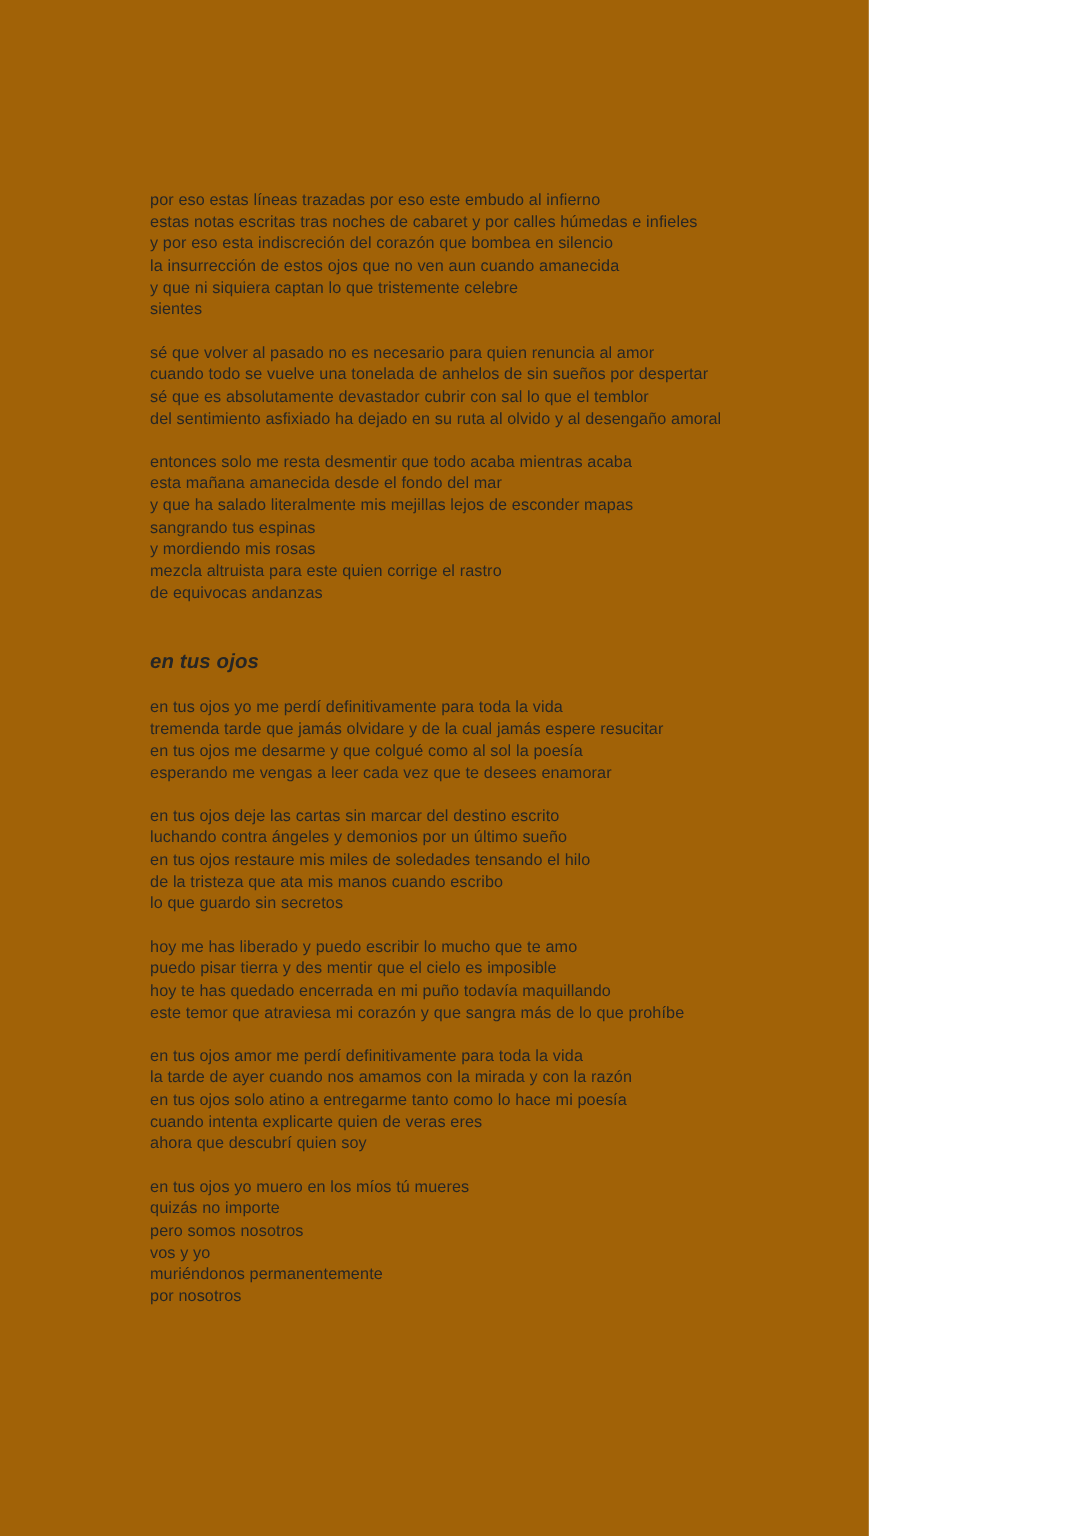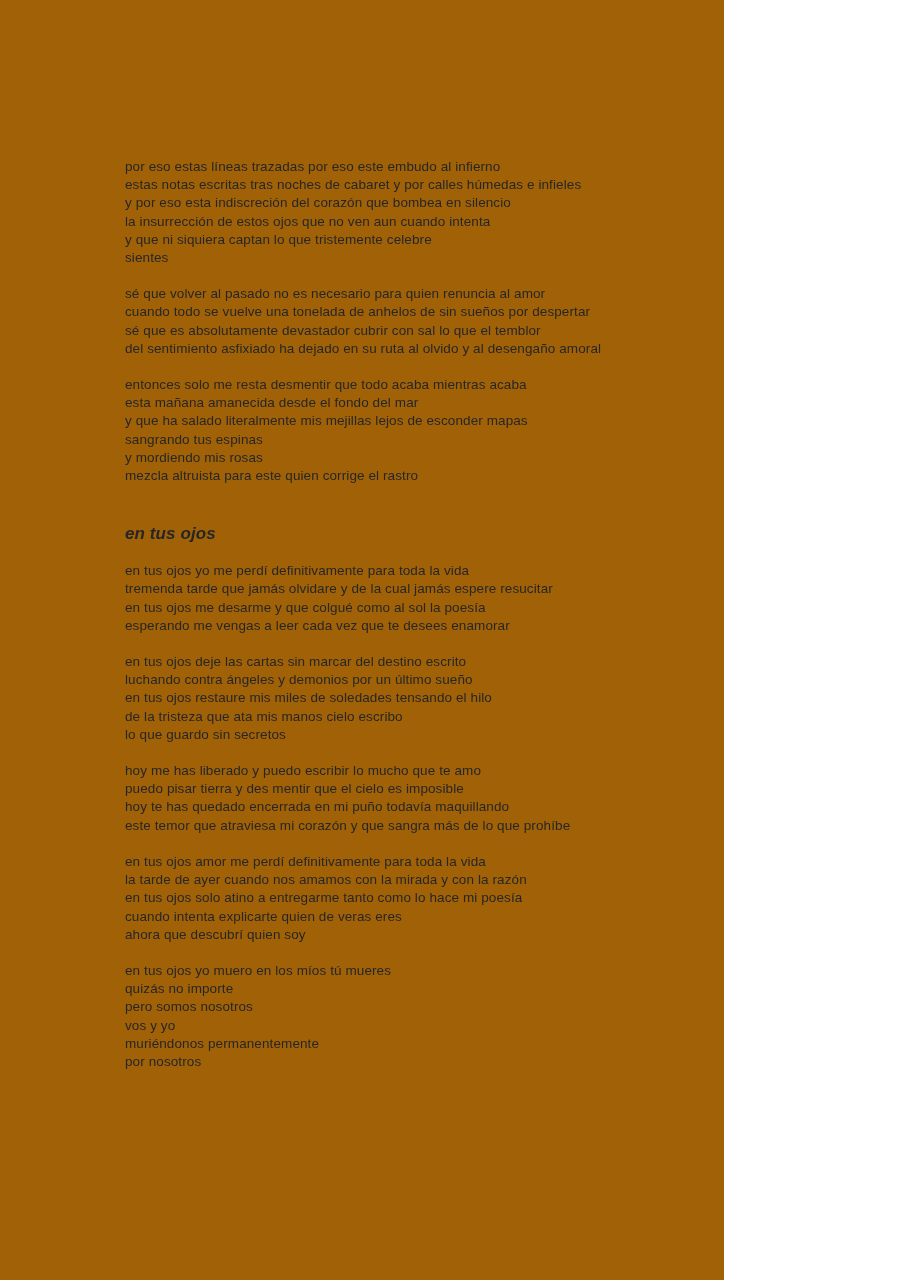"la insurrección de estos ojos" p.poem-line { text: intenta -> amanecida }
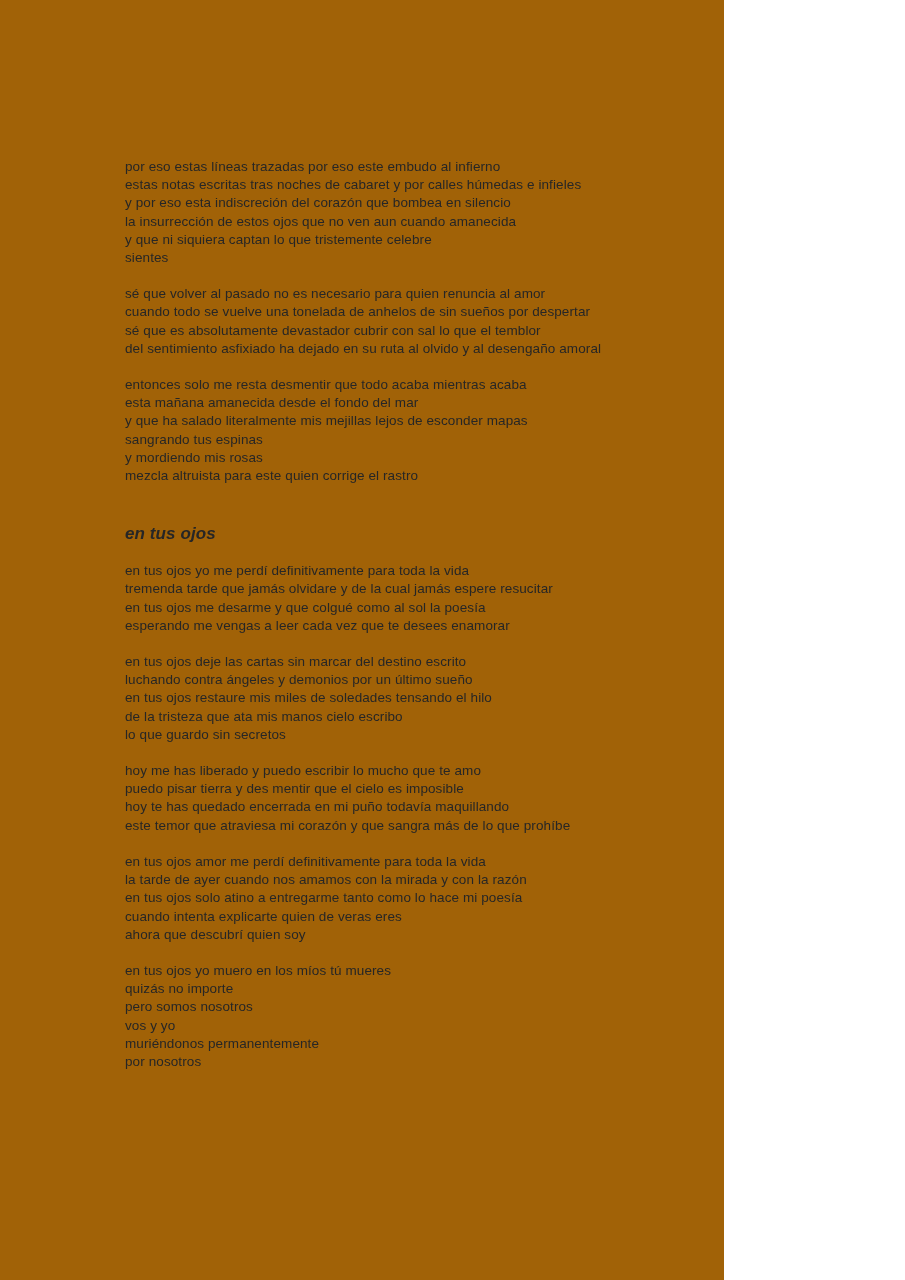"de equivocas andanzas" p.poem-line { html: none -> <p>de equivocas andanzas</p> }
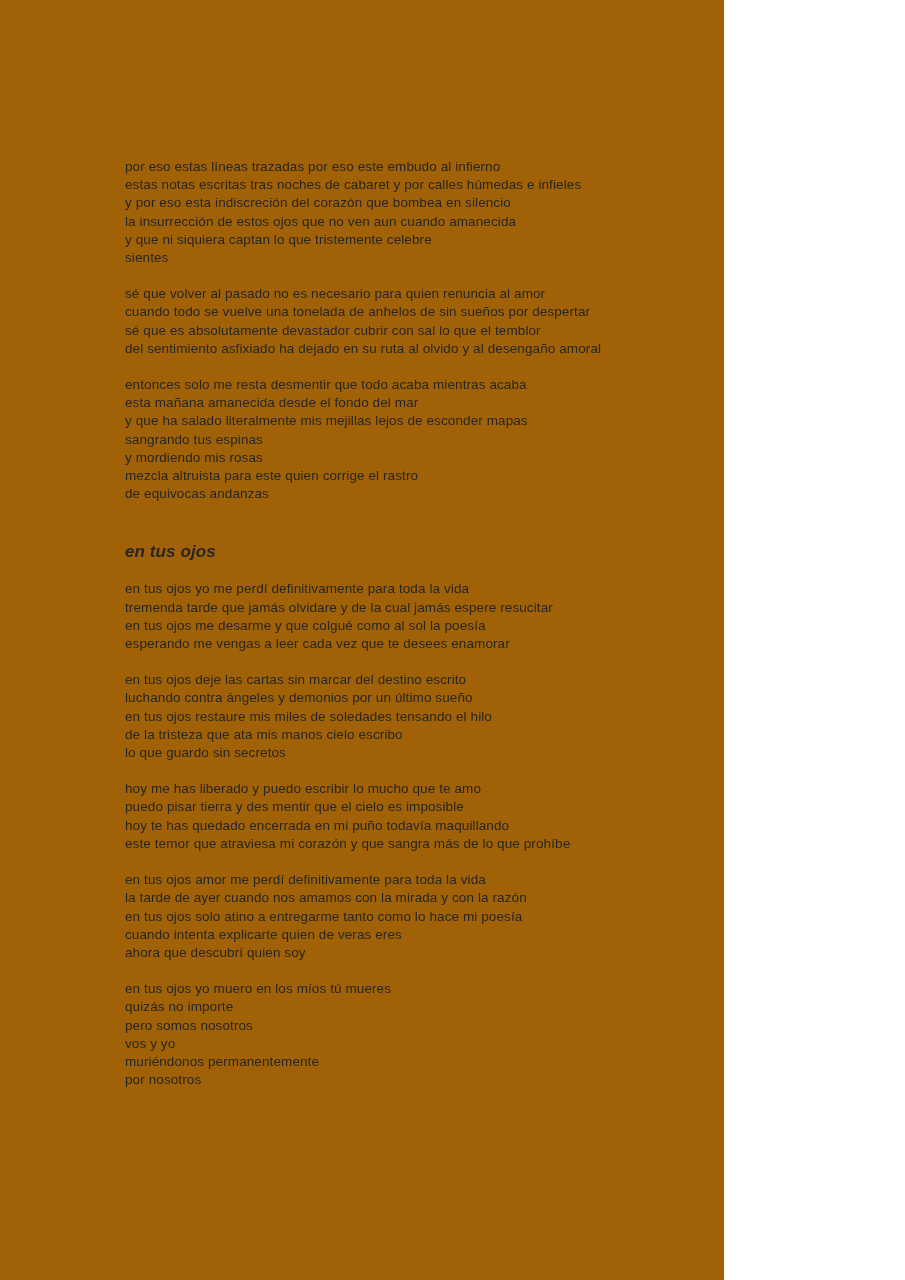"de la tristeza que ata" p.poem-line { text: cielo -> cuando }
